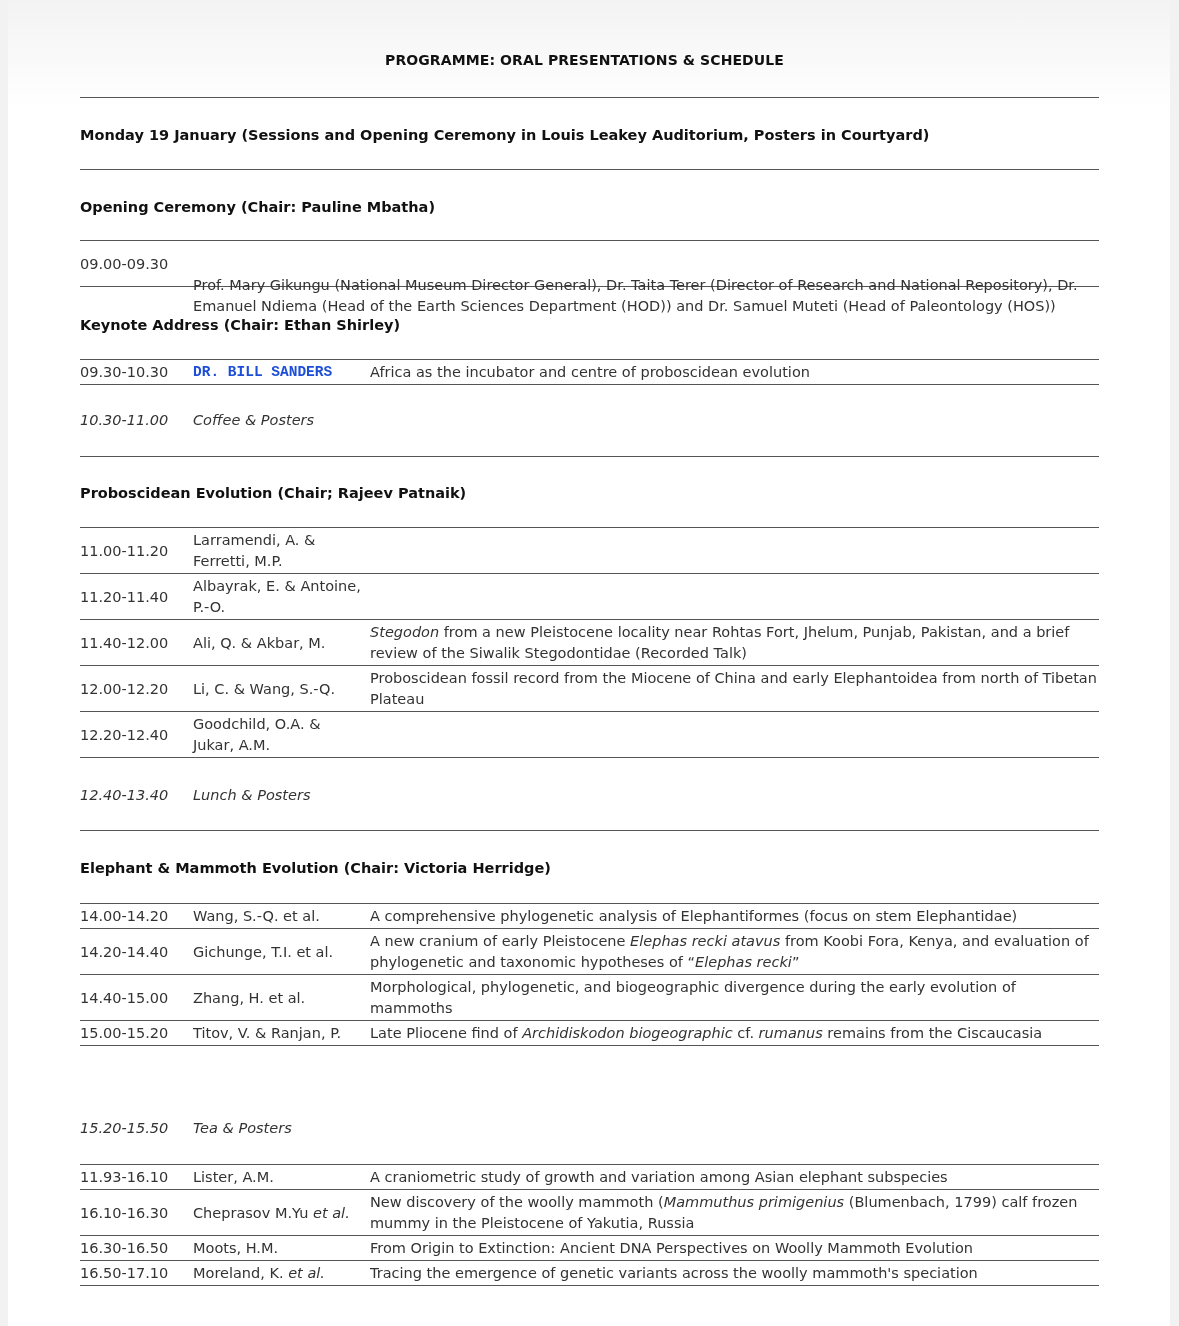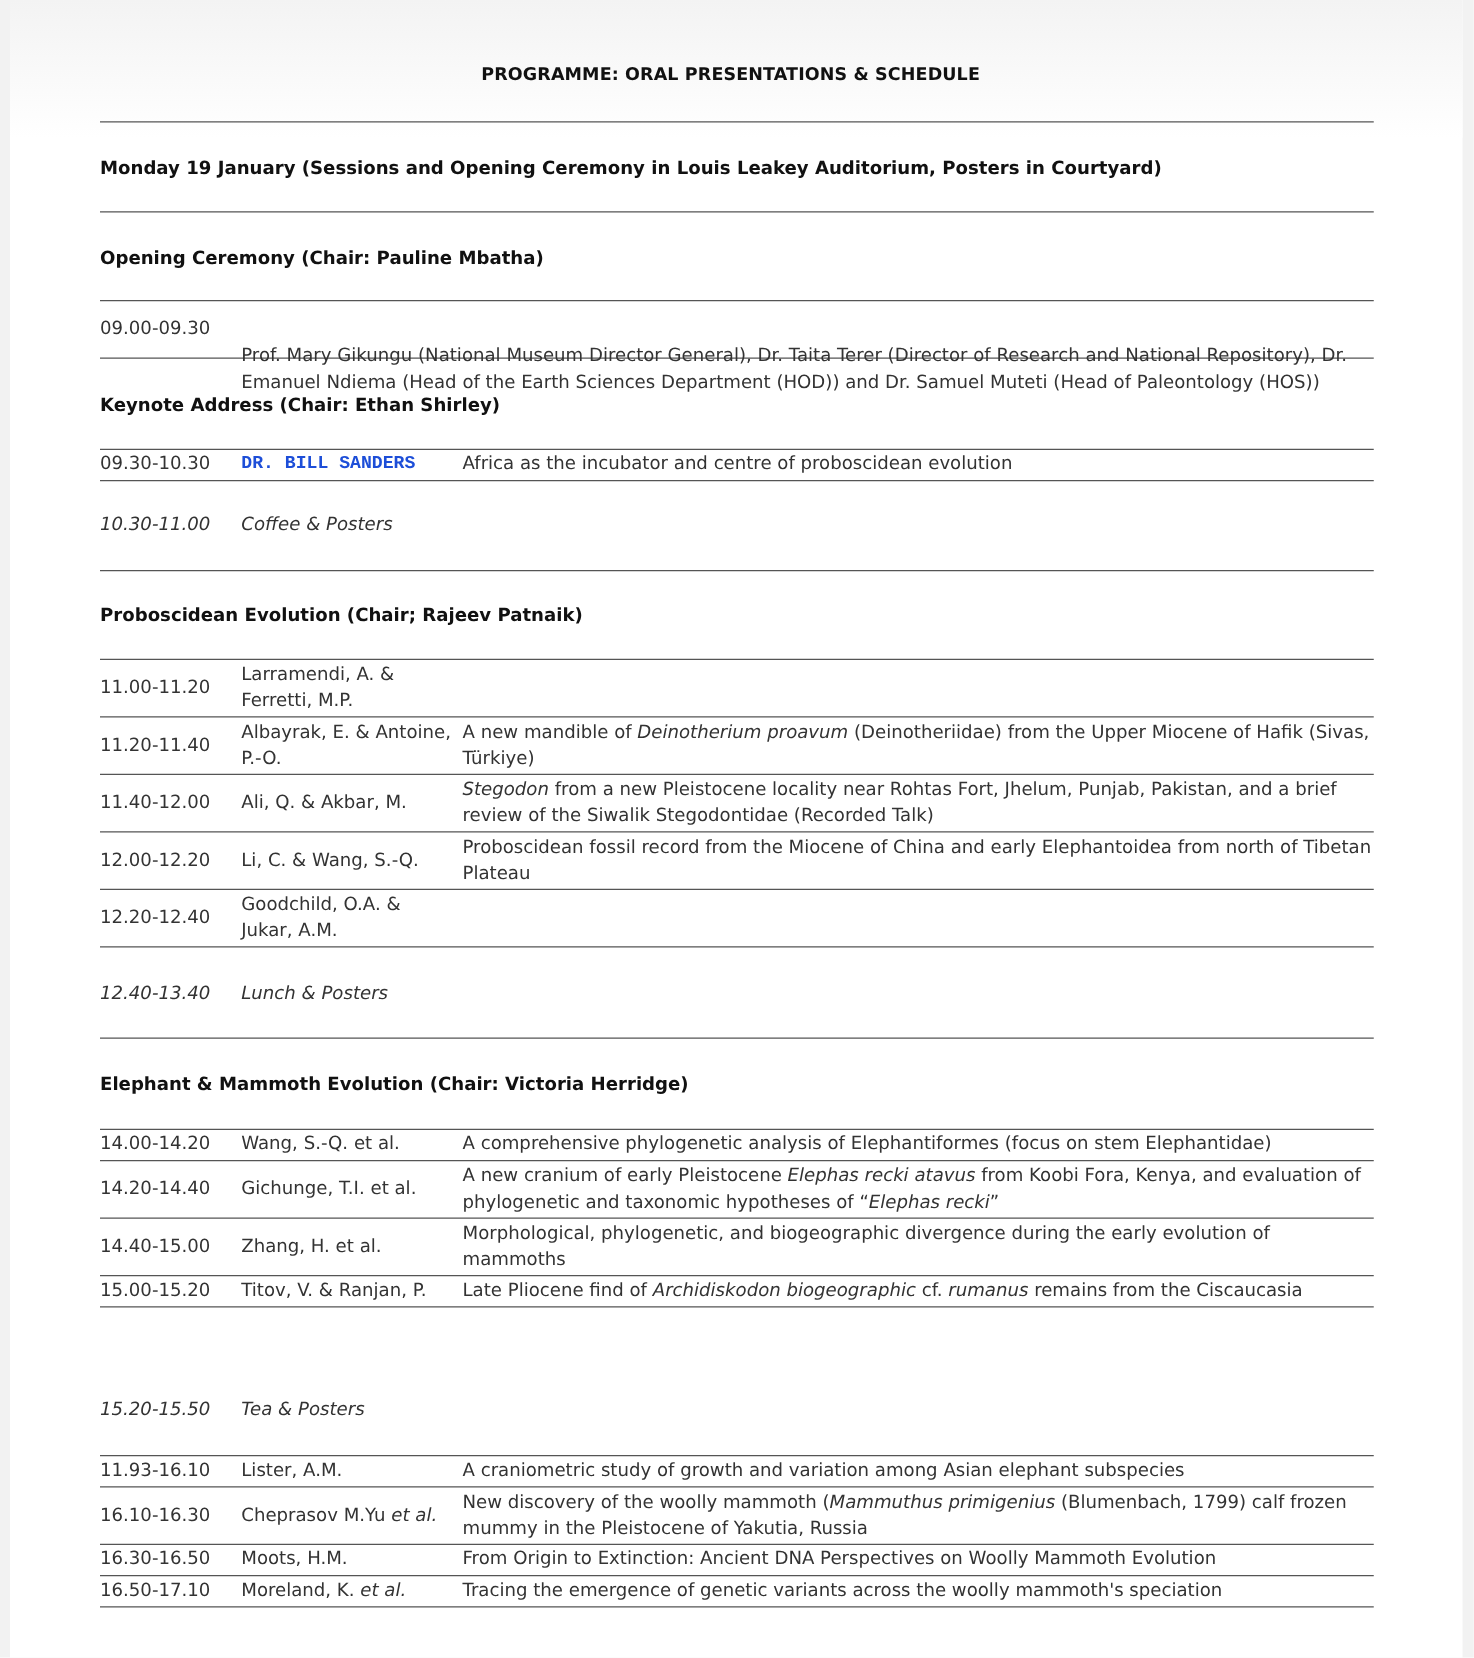"A new mandible of Deinotherium" span.c-title { html: <span><span>A new mandible of </span><i>Deinotherium proavum</i><span> (Deinotheriidae) from the Upper Miocene of Hafik (Sivas, Türkiye)</span></span> -> none }
